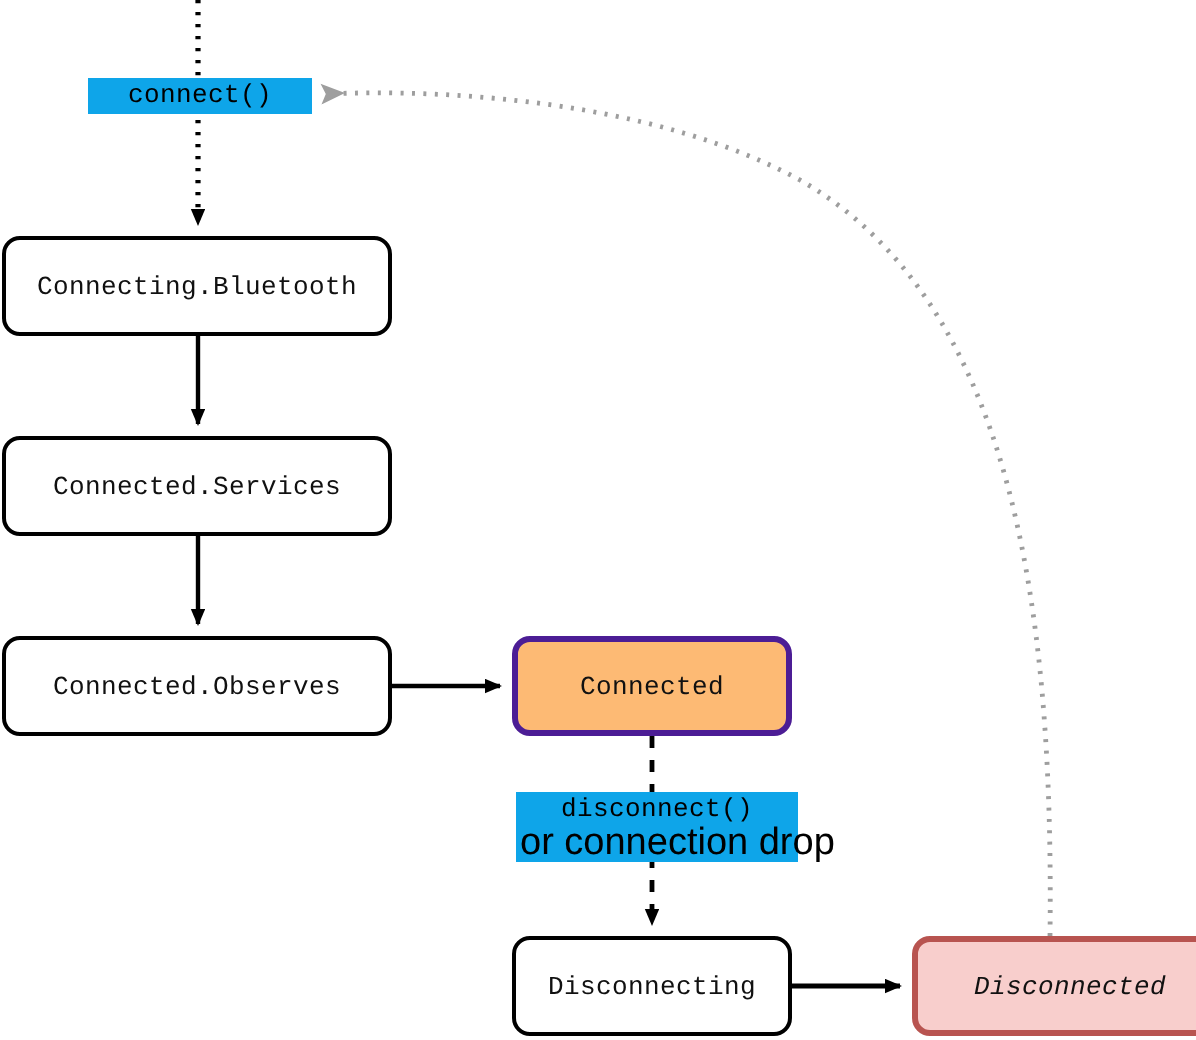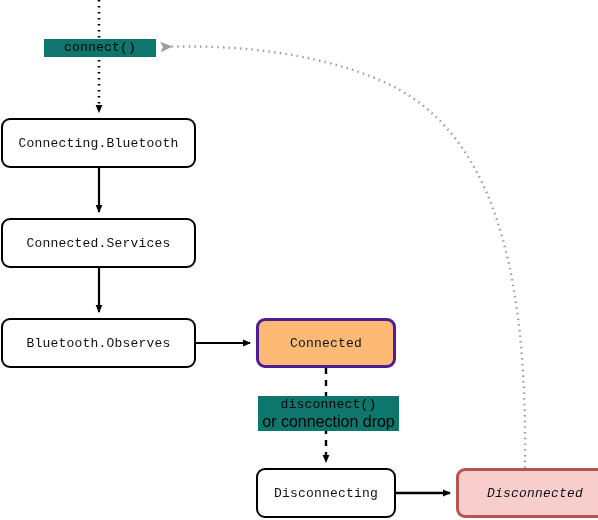"connect()" .edge-label { background: #0f766e -> #0ea5e9 }
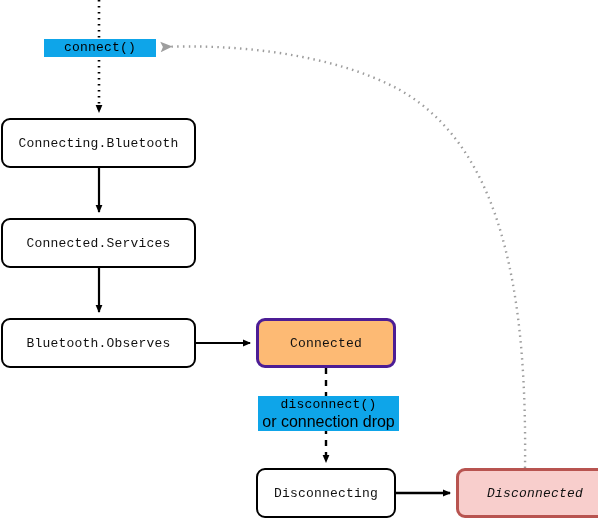"Bluetooth.Observes" span { text: Bluetooth.Observes -> Connected.Observes }
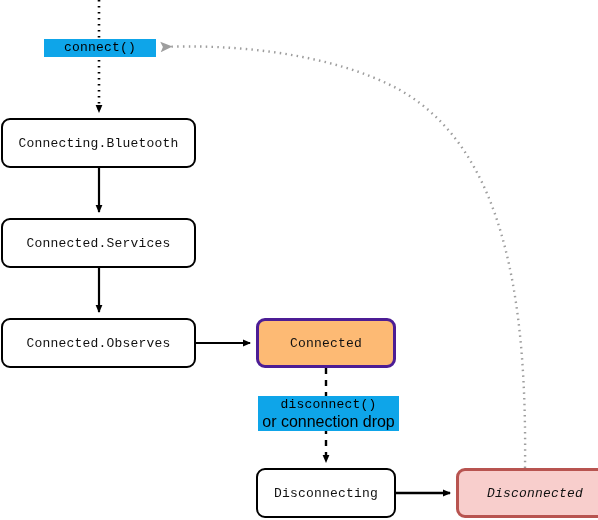"or connection drop" .lbl-sans { font-size: 16px -> 19px }
